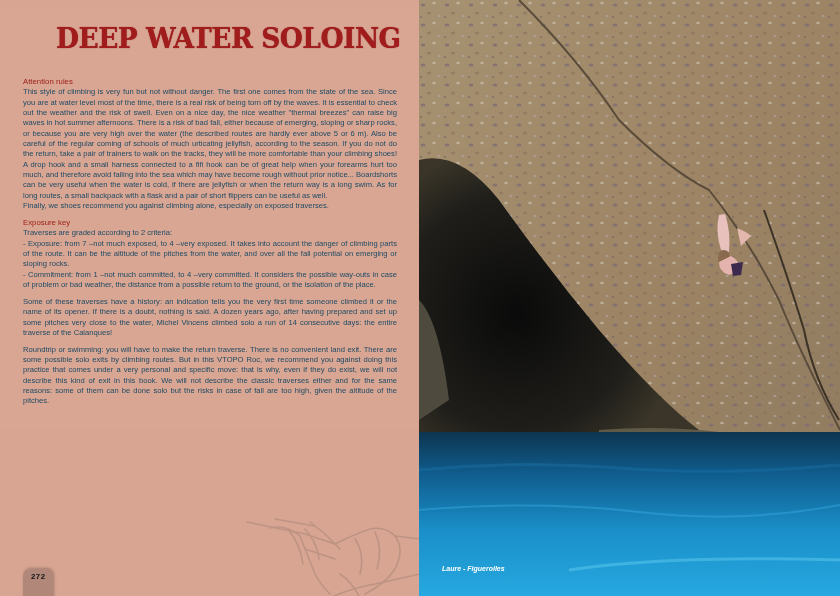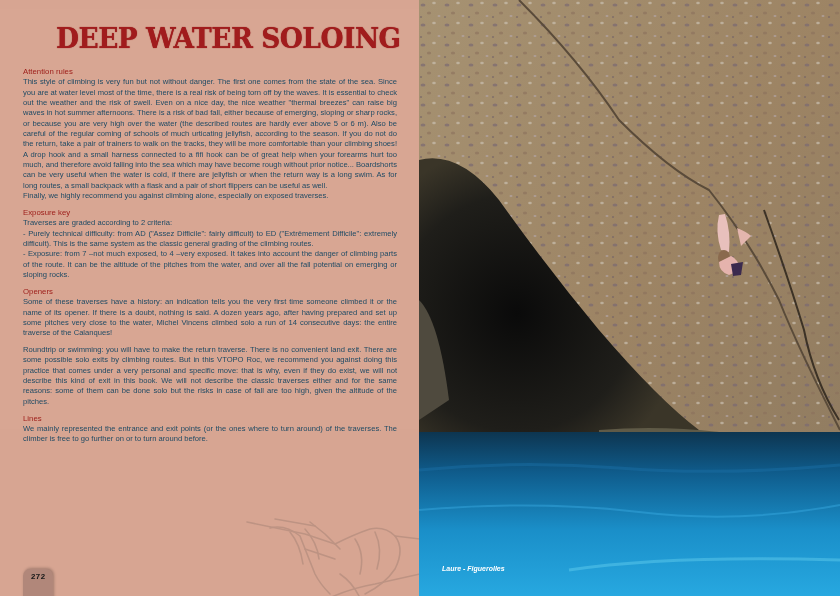"Attention rules" .content { top: 58px -> 68px }
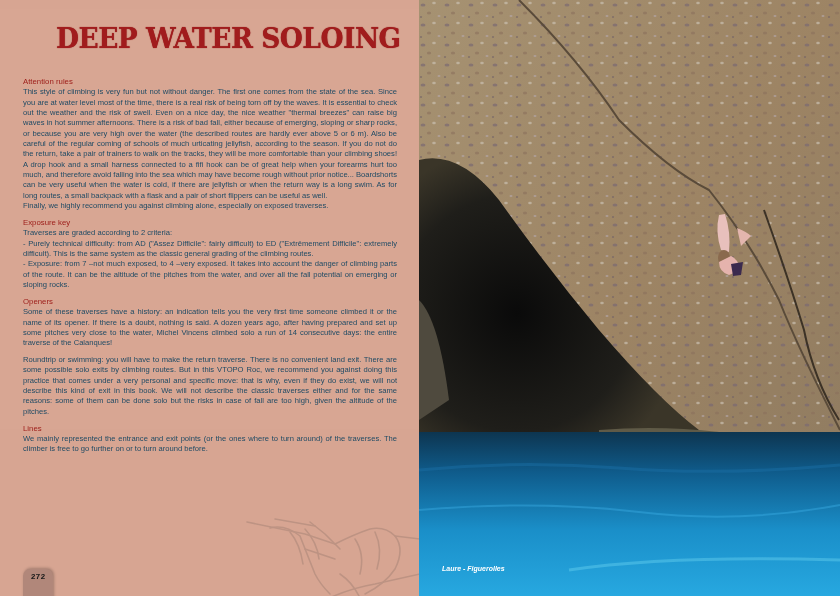"Finally, we highly recommend you" p.para { text: highly -> shoes }
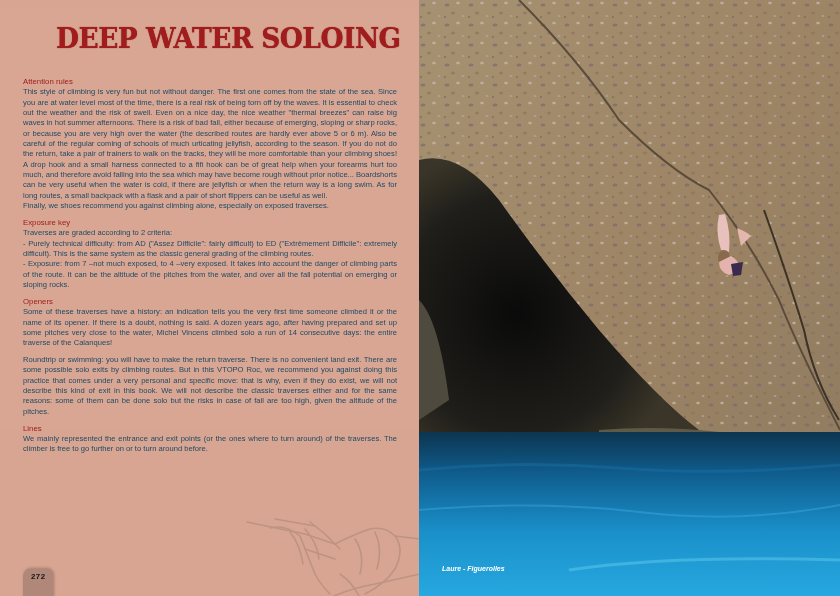"- Purely technical difficulty: from" p.para { html: <p>- Purely technical difficulty: from AD ("Assez Difficile": fairly difficult) to ED ("Extrêmement Difficile": extremely difficult). This is the same system as the classic general grading of the climbing routes.</p> -> none }
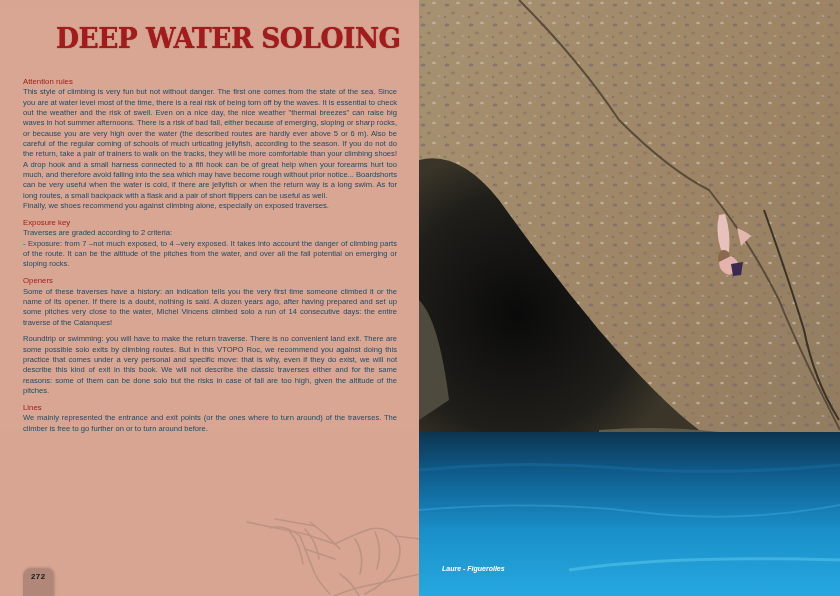"- Commitment: from 1 –not" p.para { html: none -> <p>- Commitment: from 1 –not much committed, to 4 –very committed. It considers the possible way-outs in case of problem or bad weather, the distance from a possible return to the ground, or the isolation of the place.</p> }
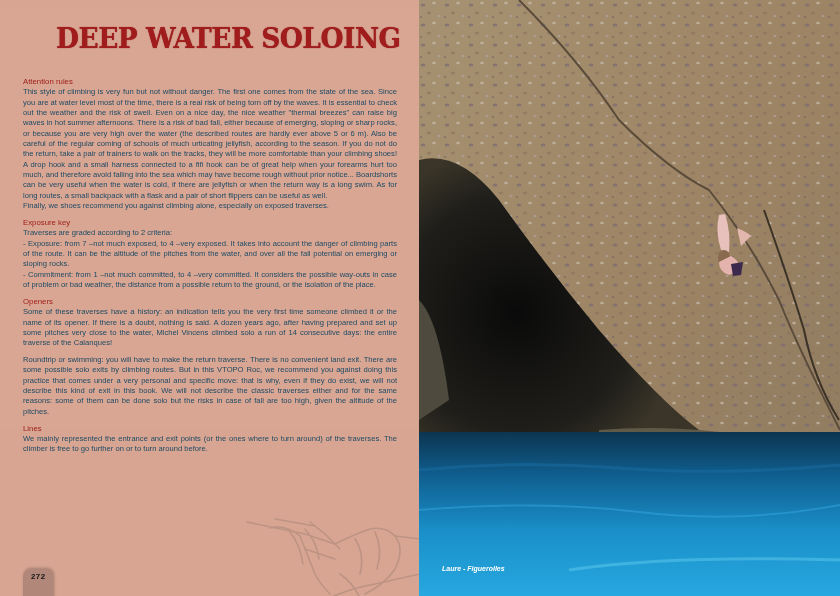"Openers" div.sec-head { html: <div>Openers</div> -> none }
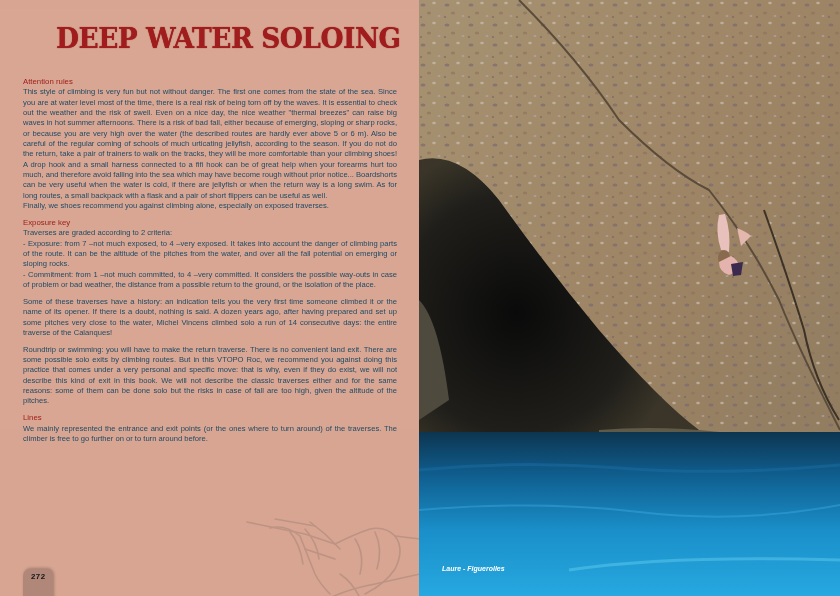"Lines" div.section { html: <div> <div>Lines</div> <p>We mainly represented the entrance and exit points (or the ones where to turn around) of the traverses. The climber is free to go further on or to turn around before.</p> </div> -> none }
